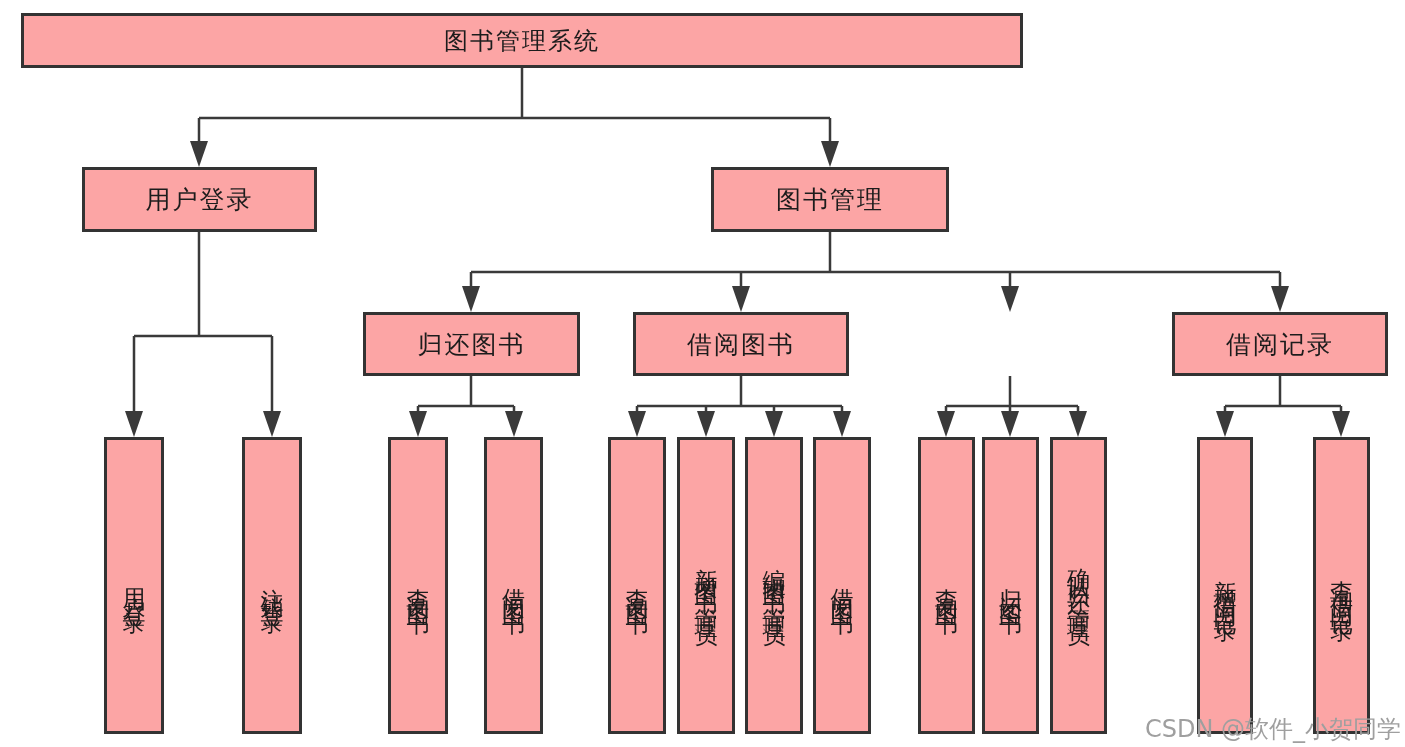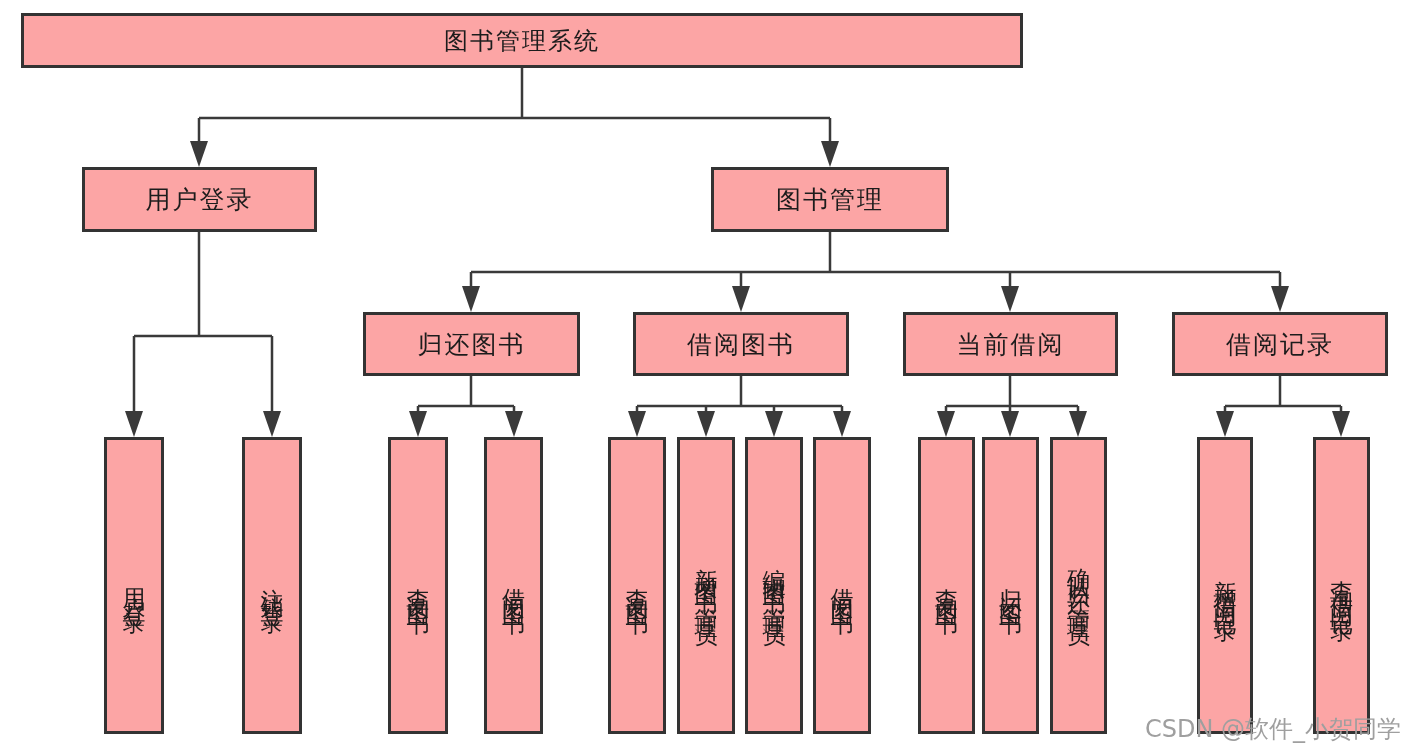"当前借阅" div.box { html: <div> <span>当前借阅</span> </div> -> none }
